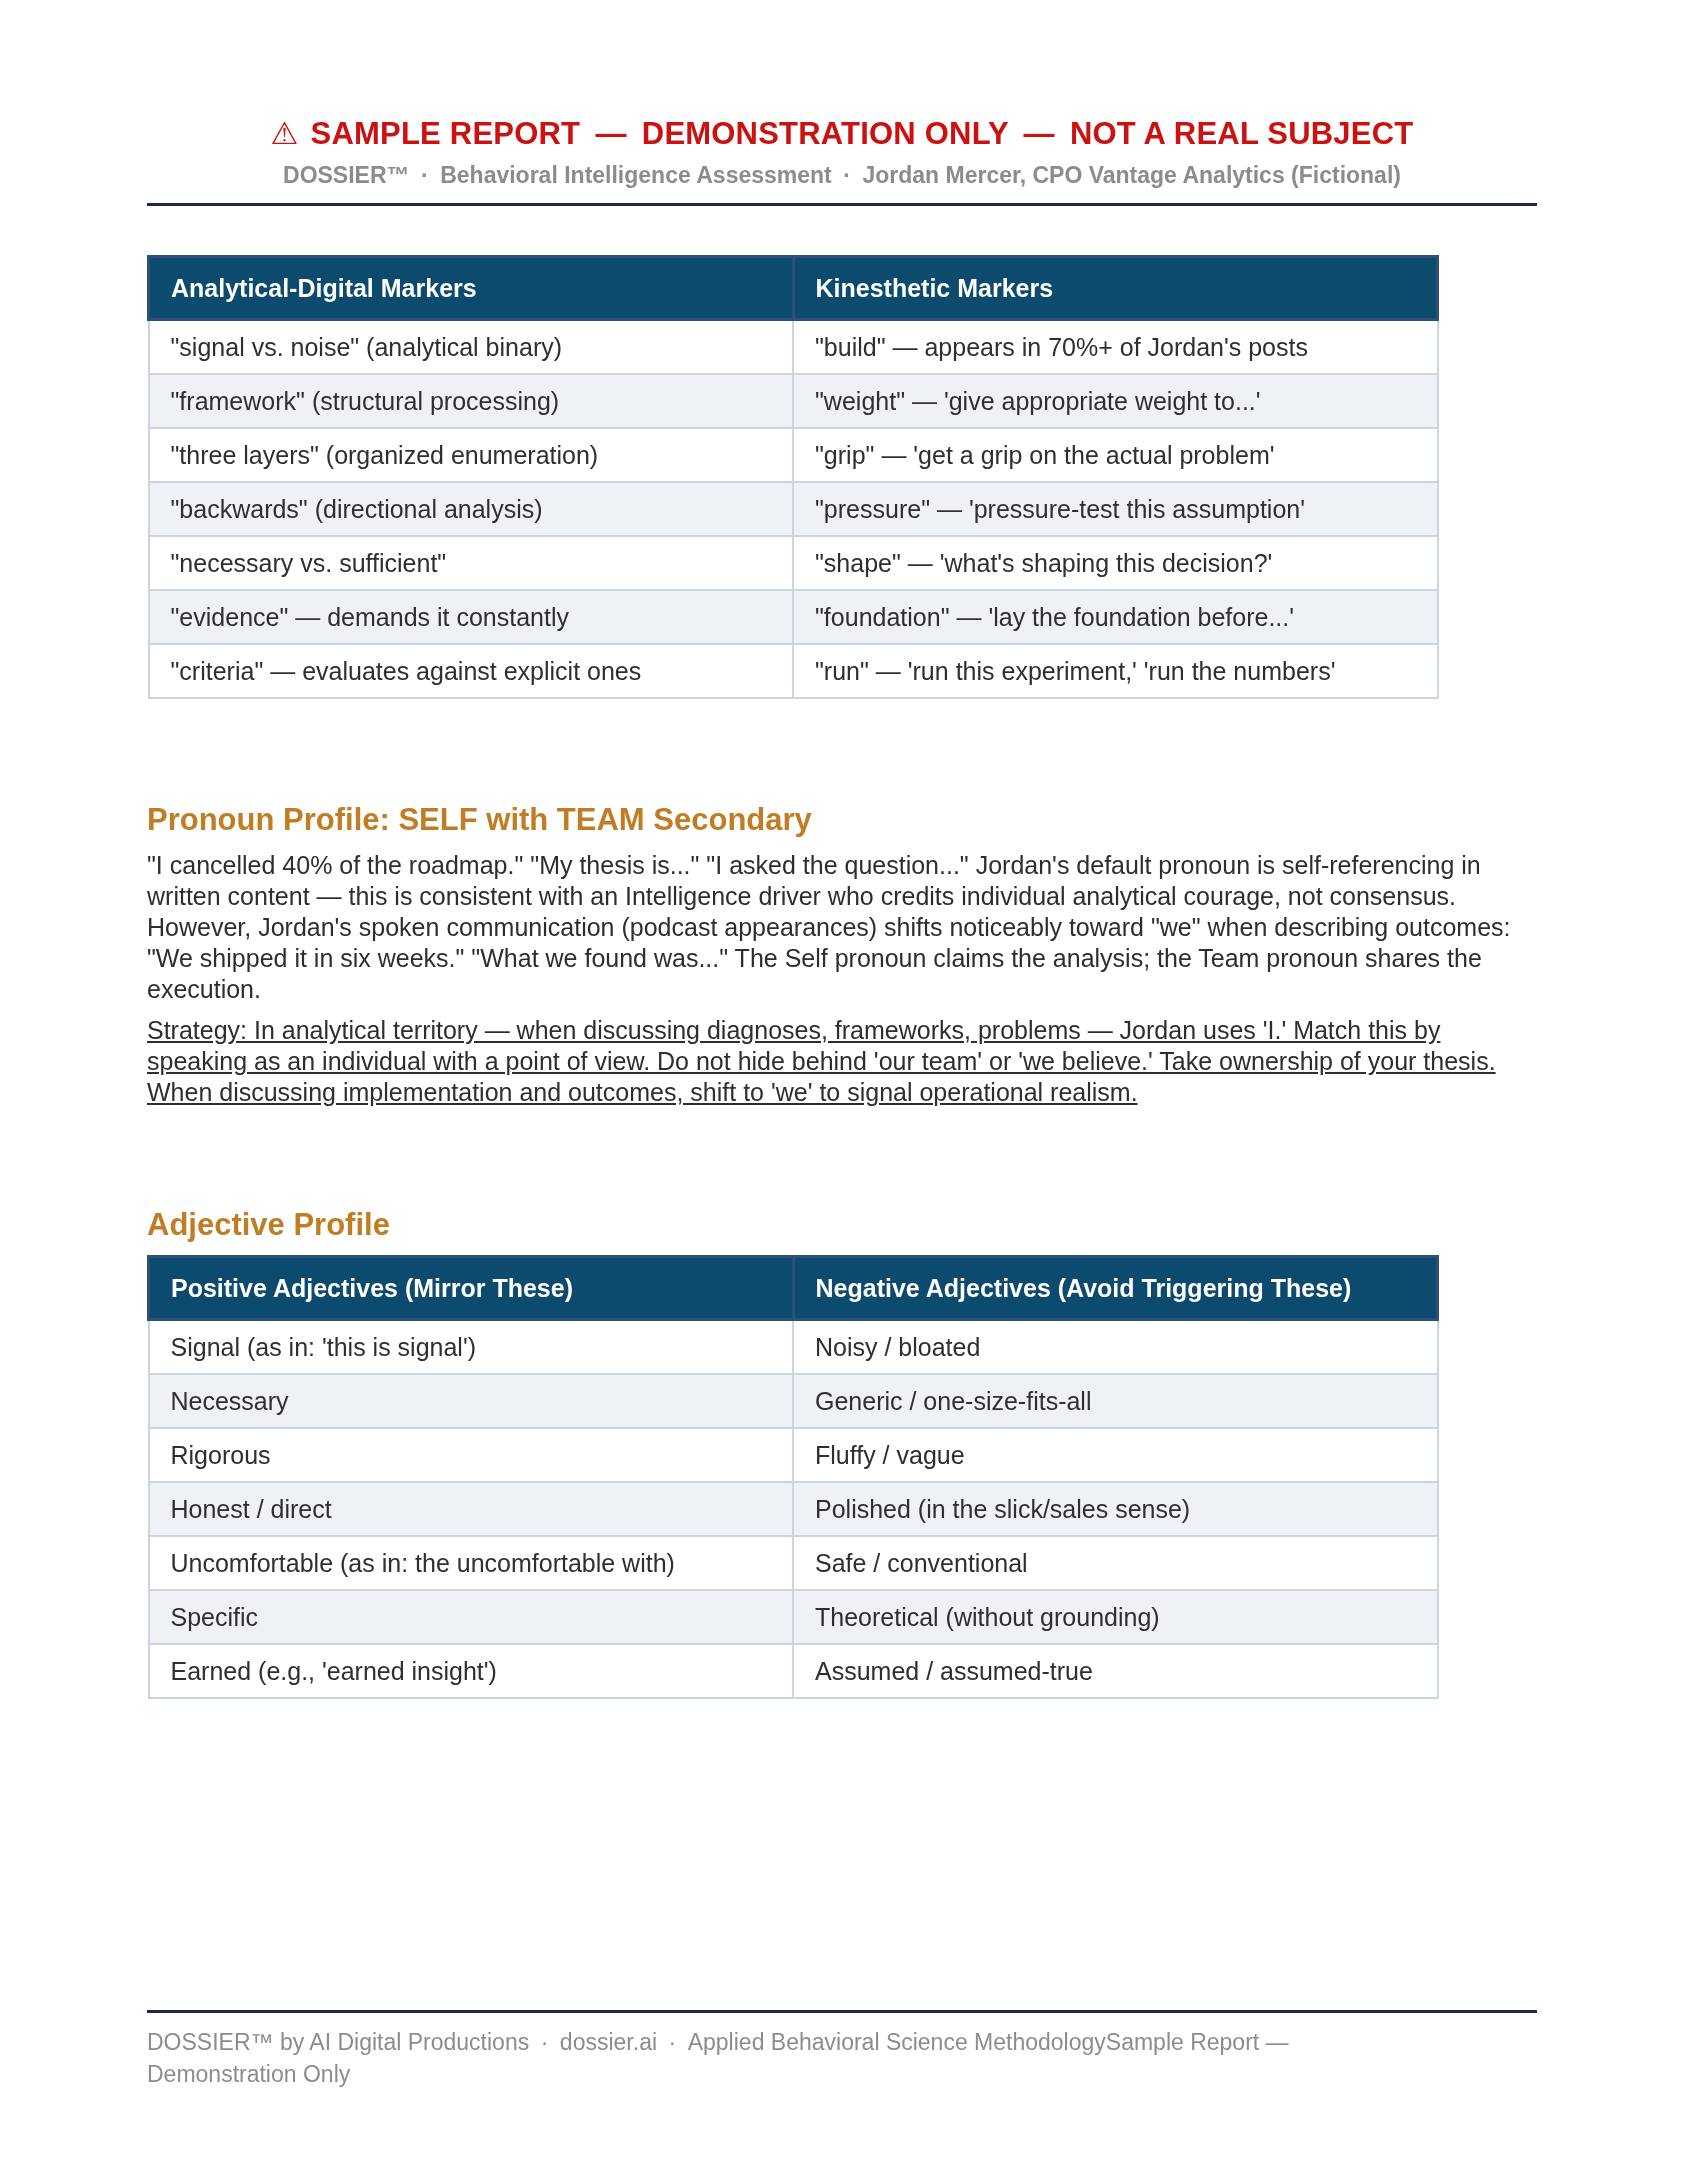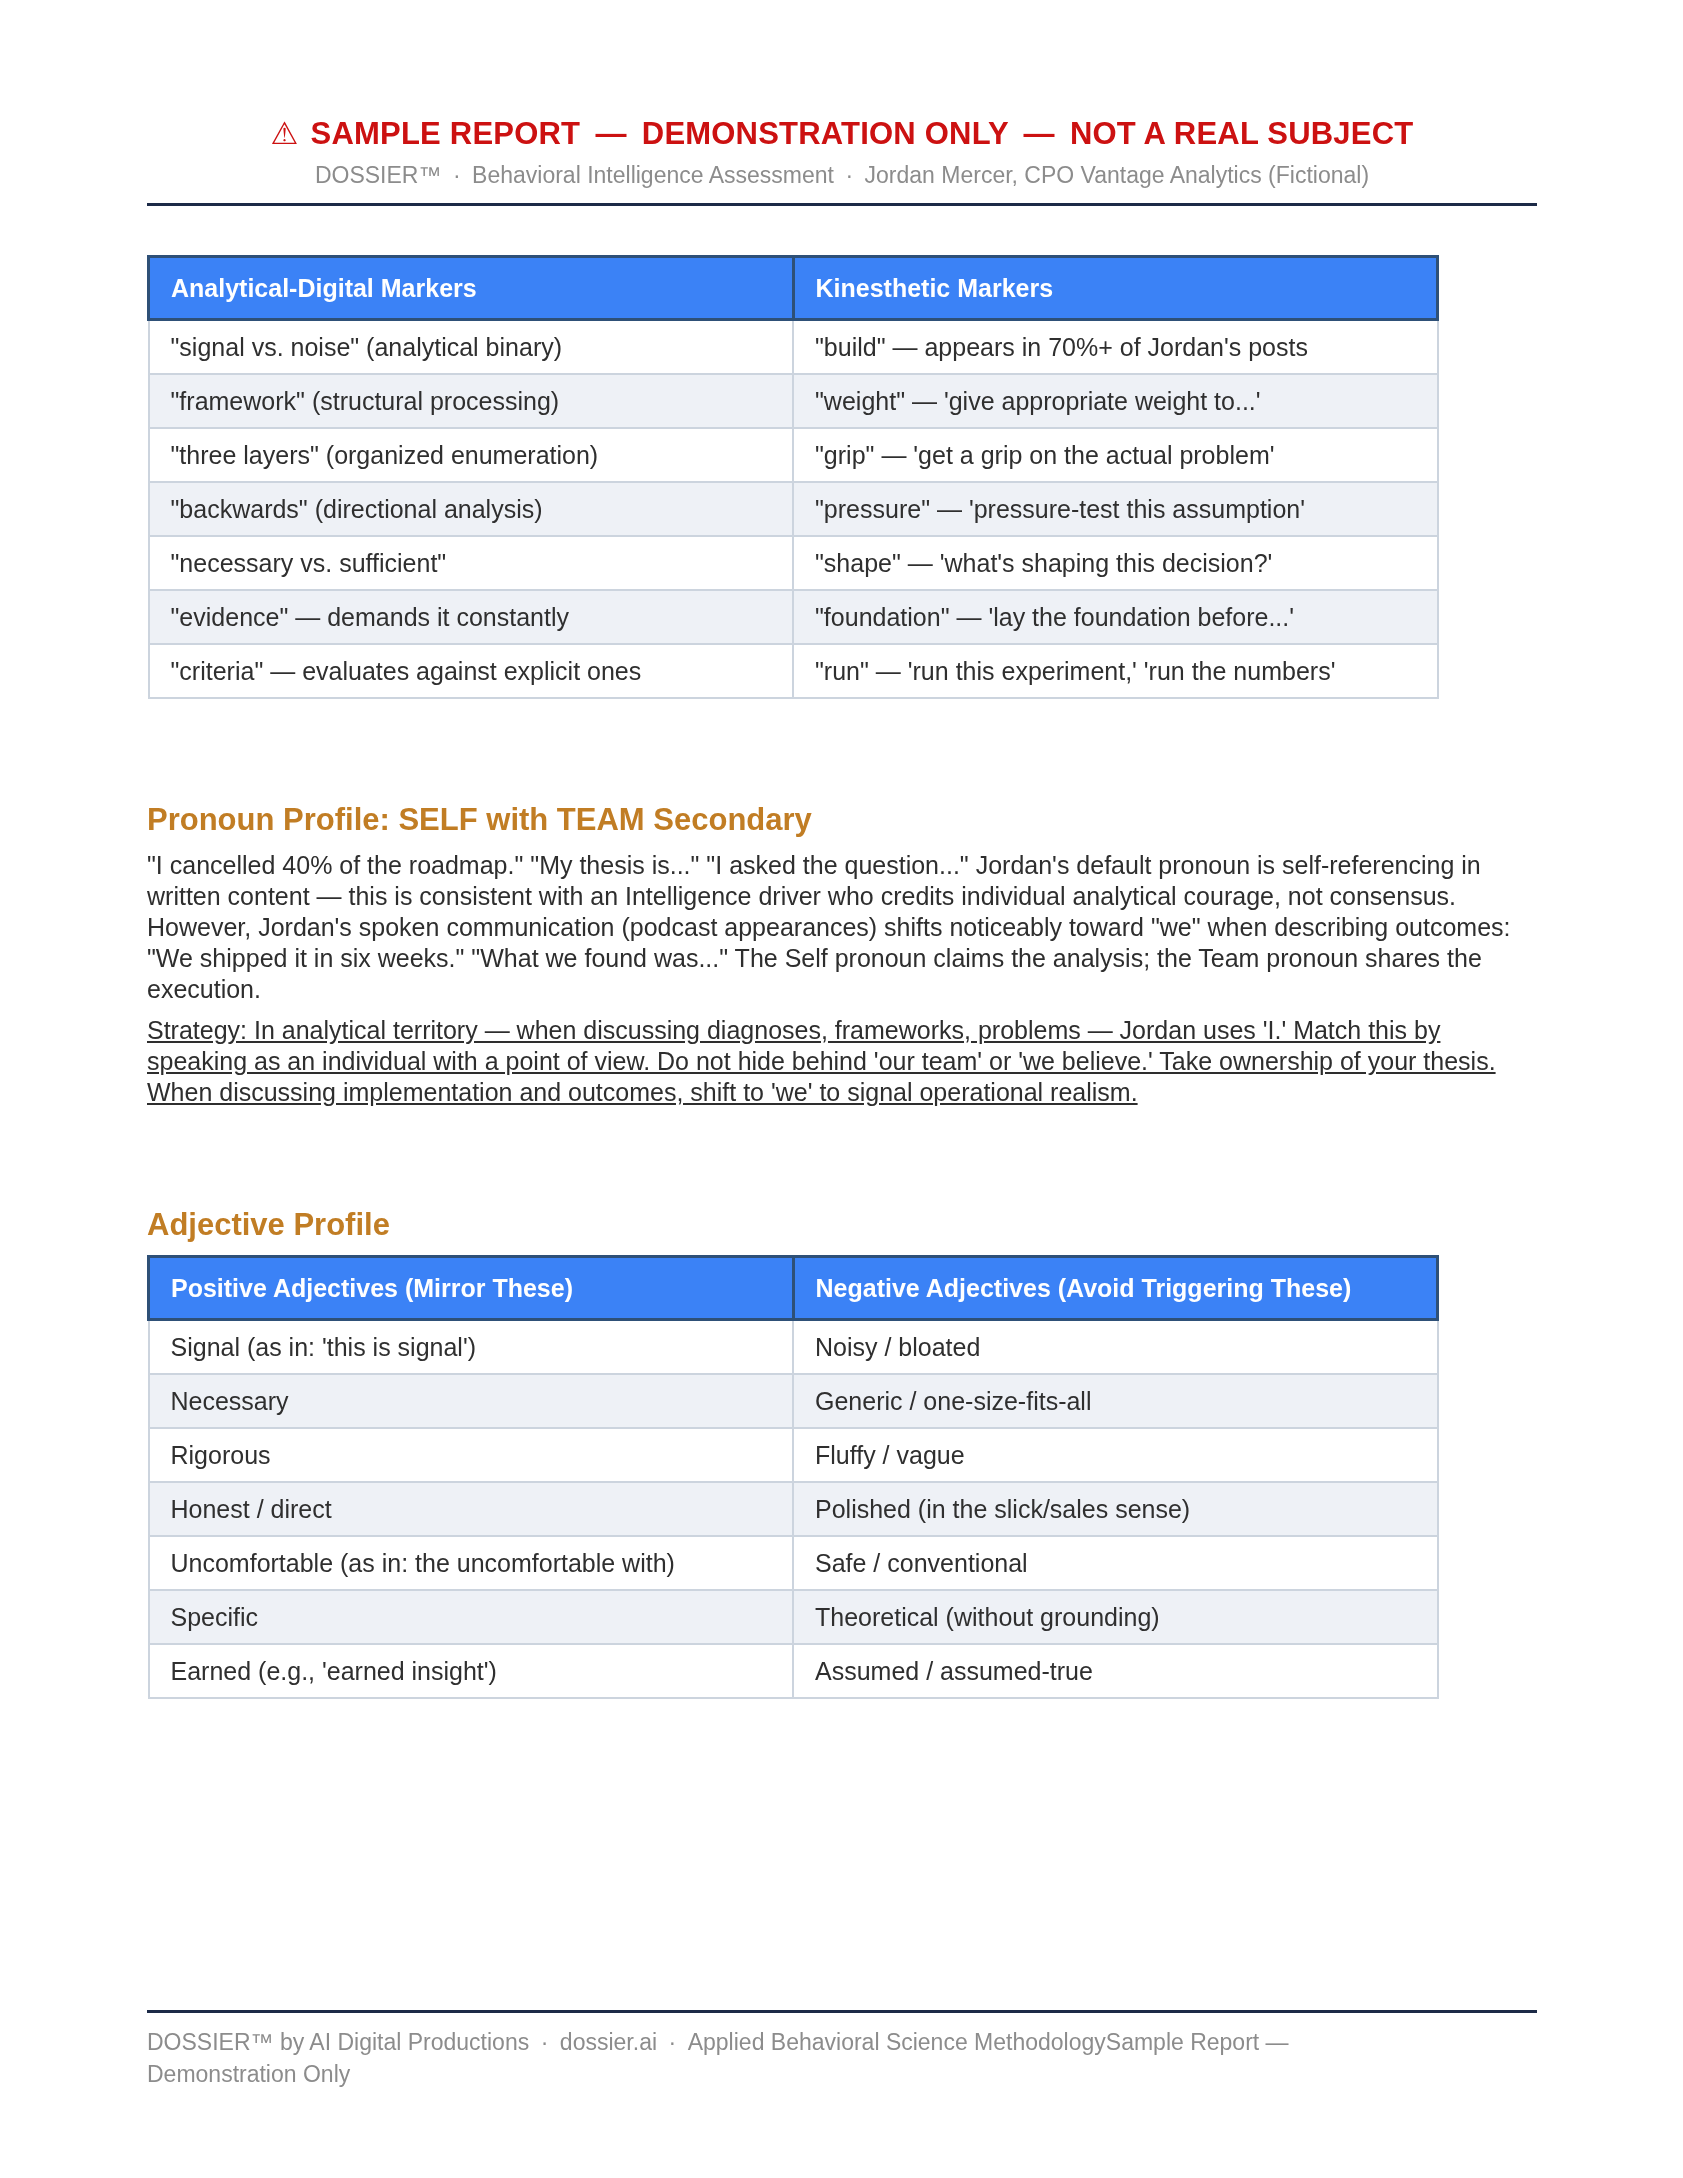"DOSSIER™ · Behavioral Intelligence" .banner-subtitle { font-weight: none -> bold }
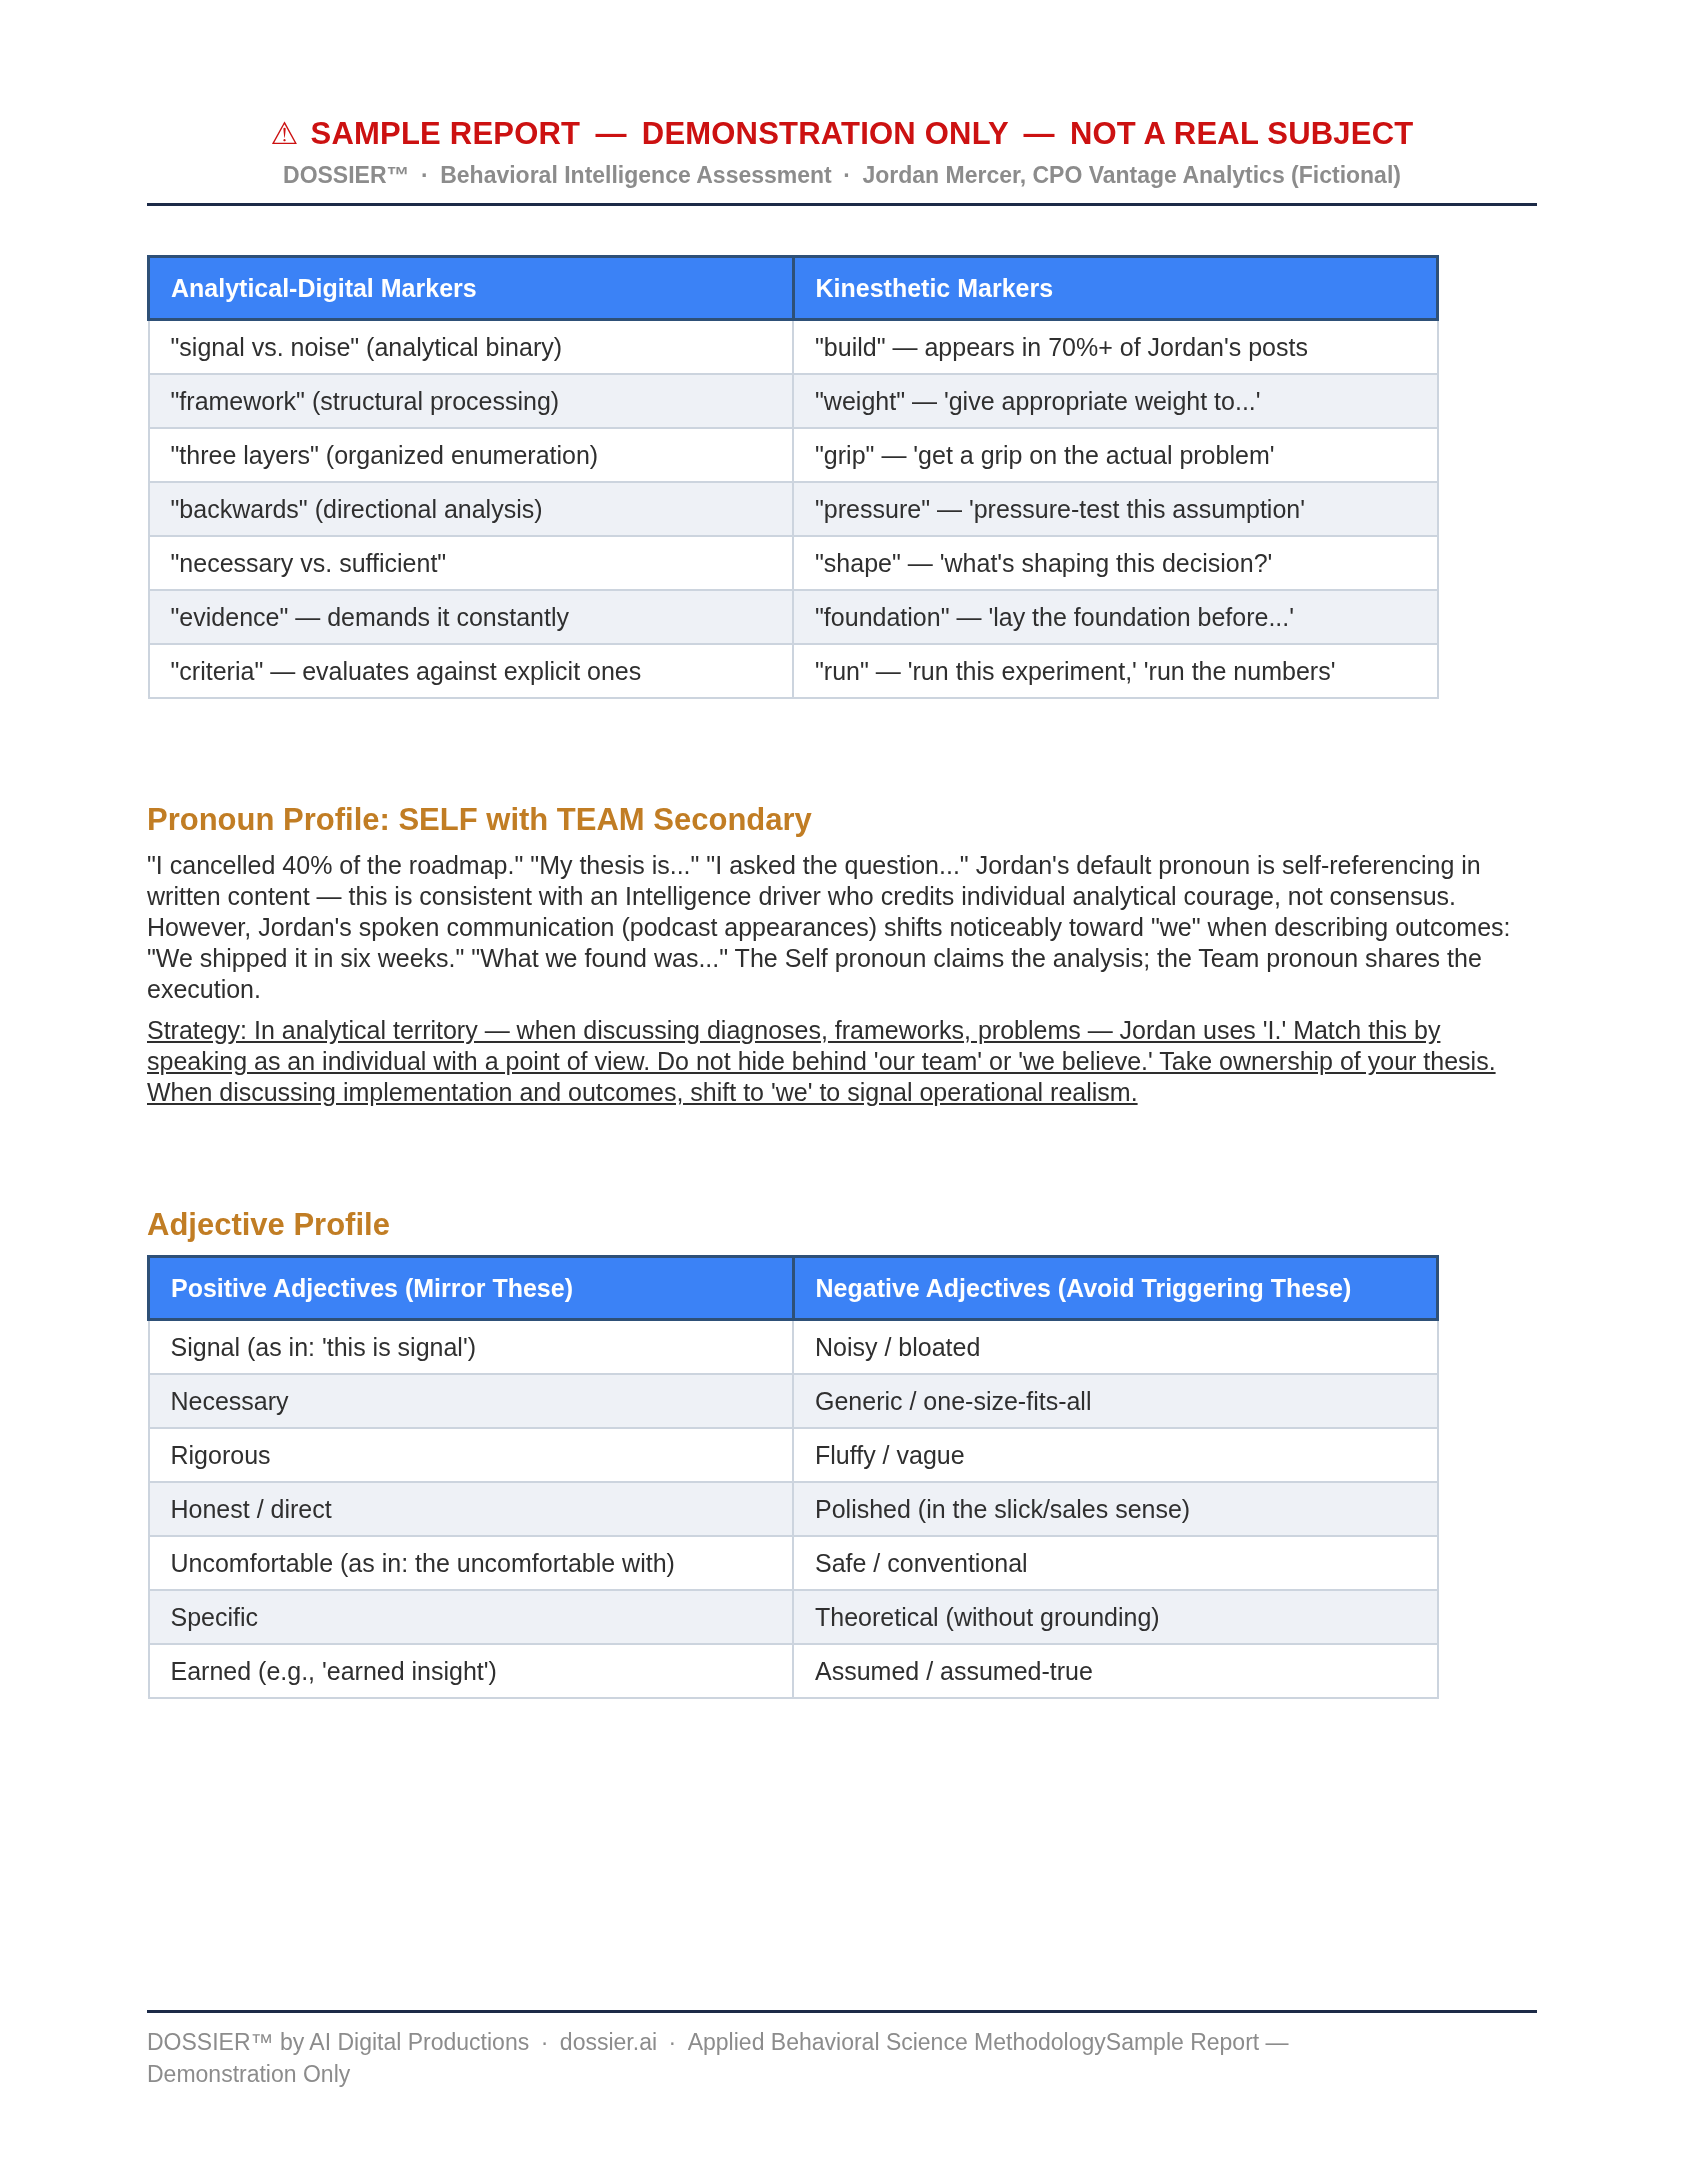"Analytical-Digital Markers" .data-table th { background: #3b82f6 -> #0c4a6e }
